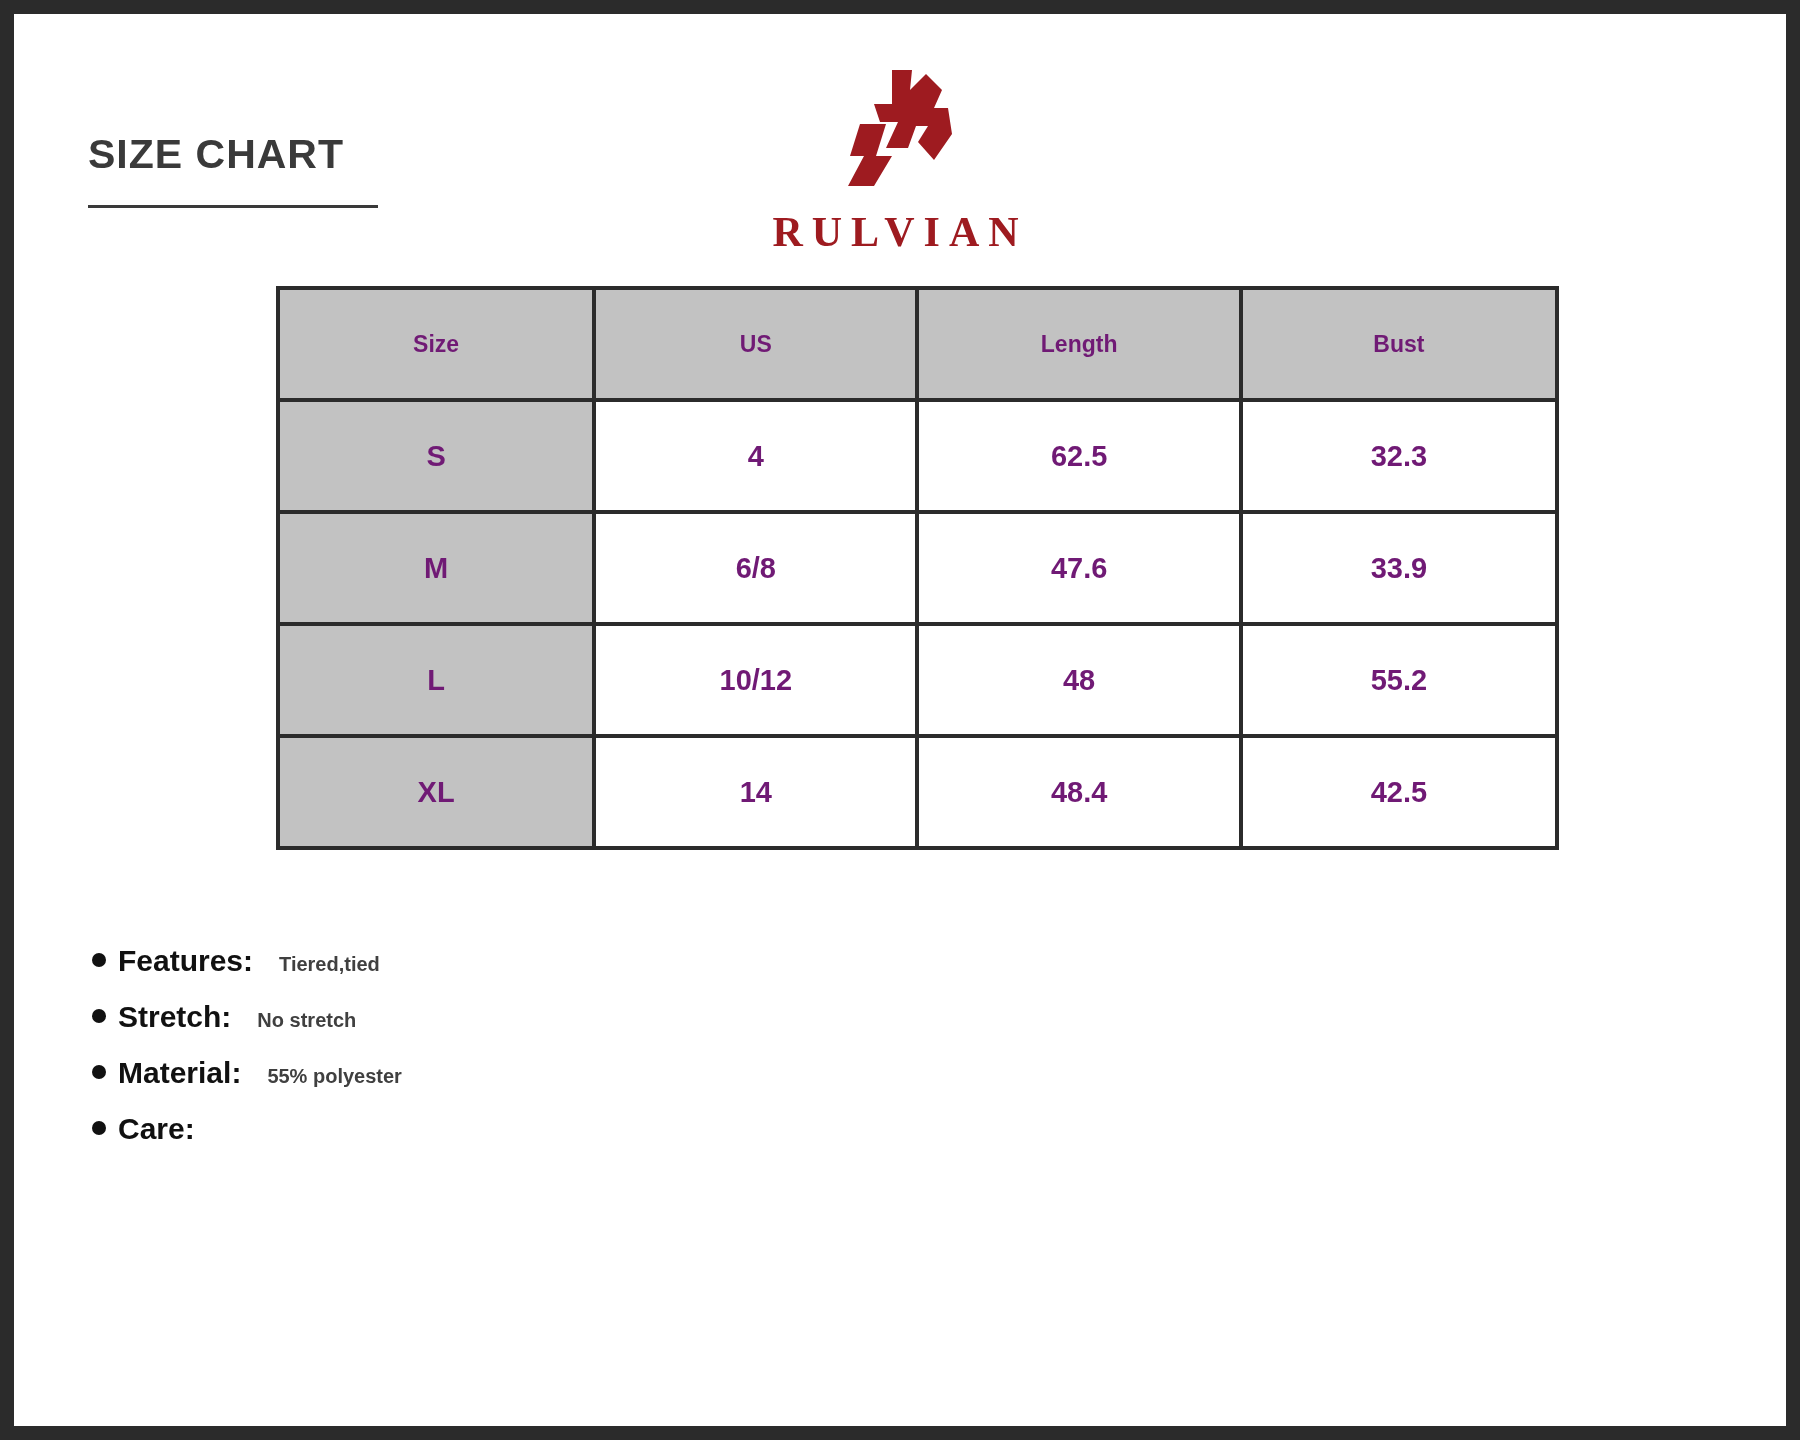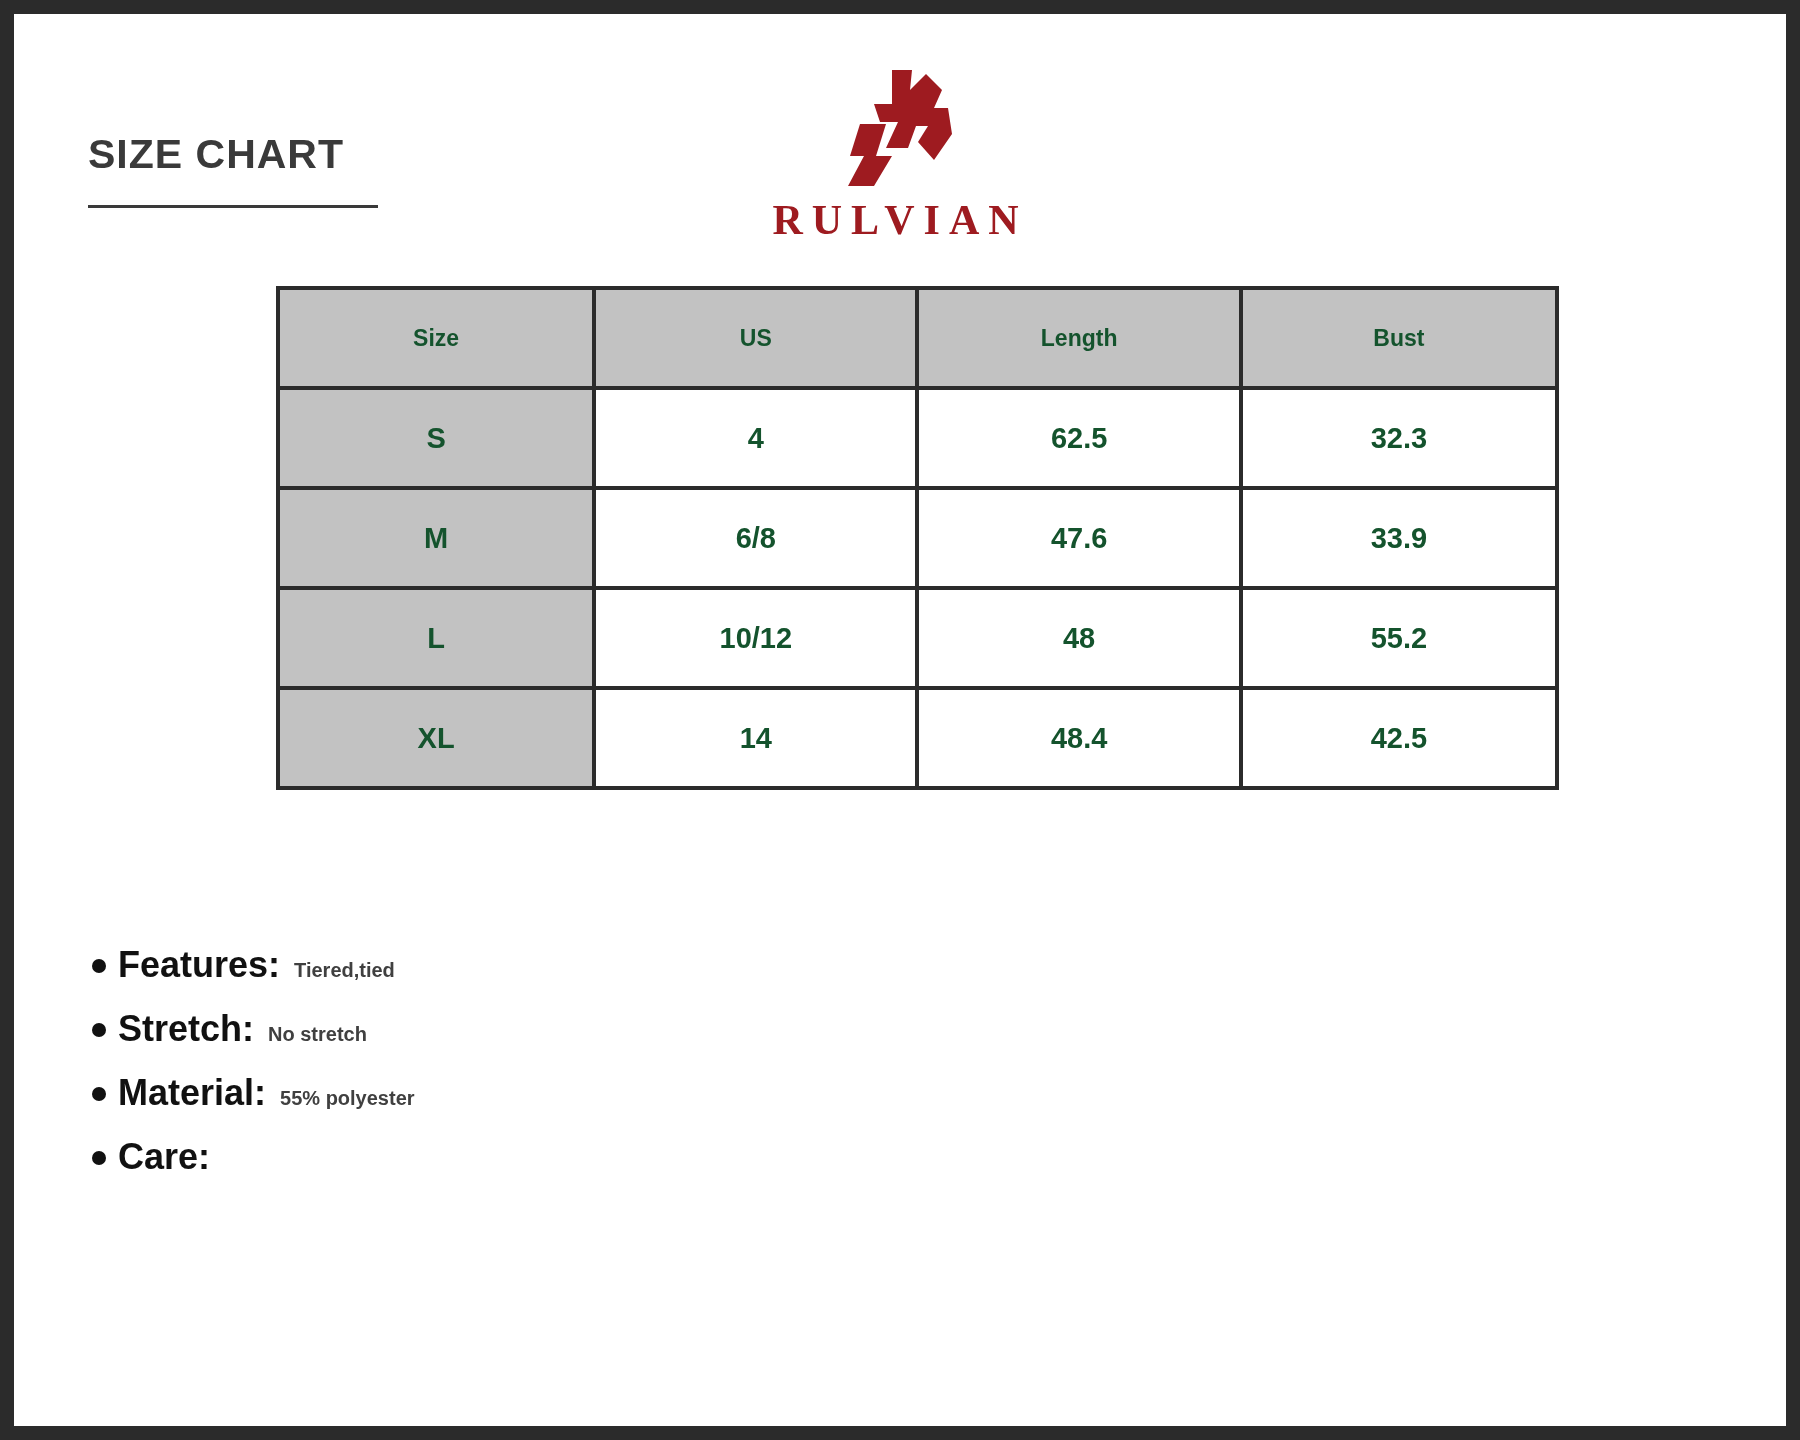"RULVIAN" .brand-name { margin-top: 4px -> 16px }
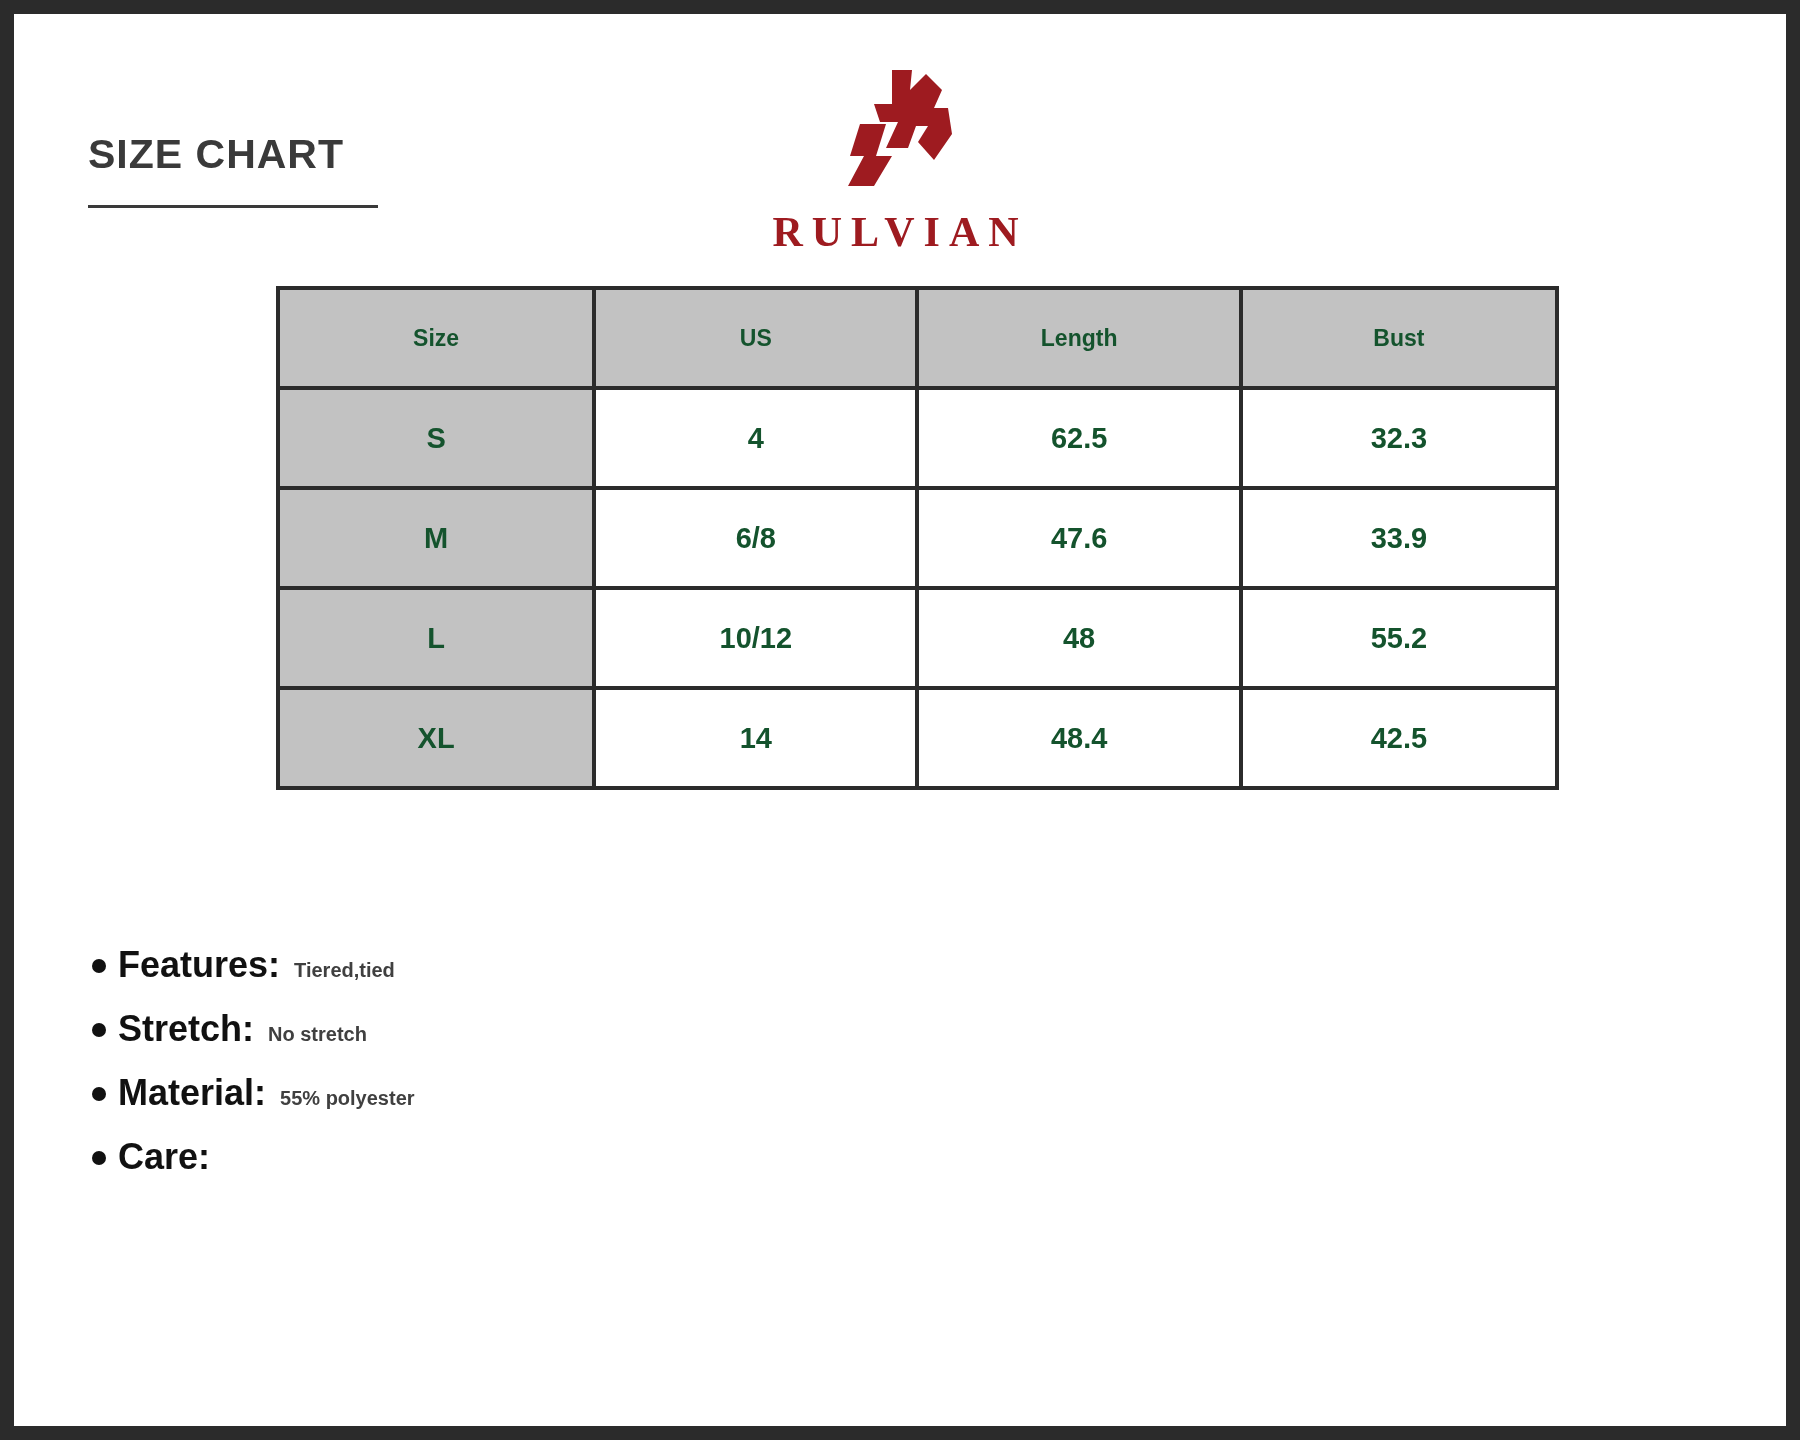"Size" table.size-table th, table.size-table td { color: #14532d -> #701a75; height: 96px -> 108px }
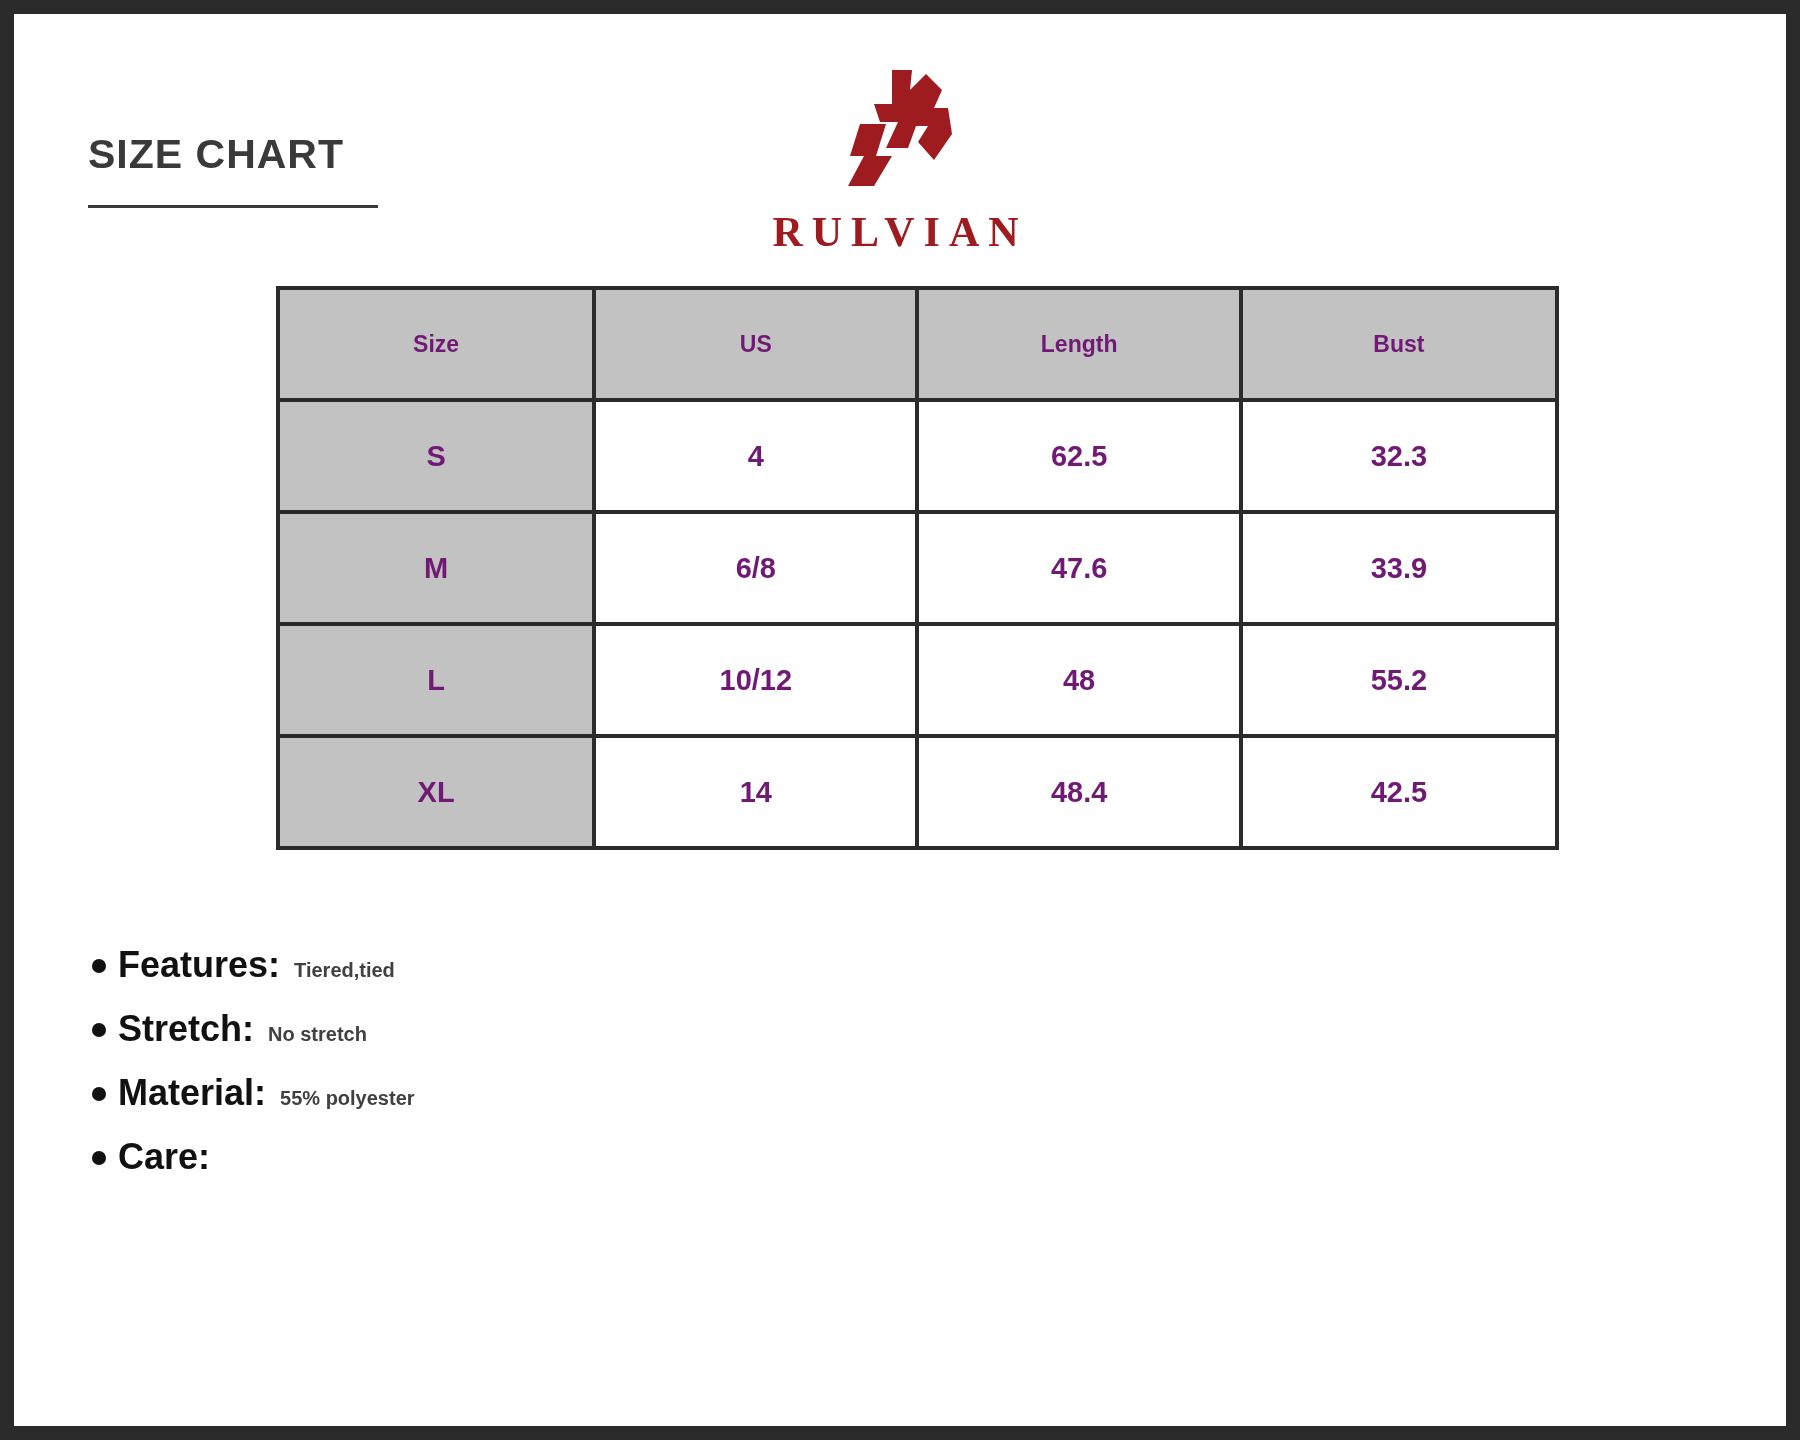"Features:" .feat-label { font-size: 36px -> 30px; margin-right: 14px -> 26px }
